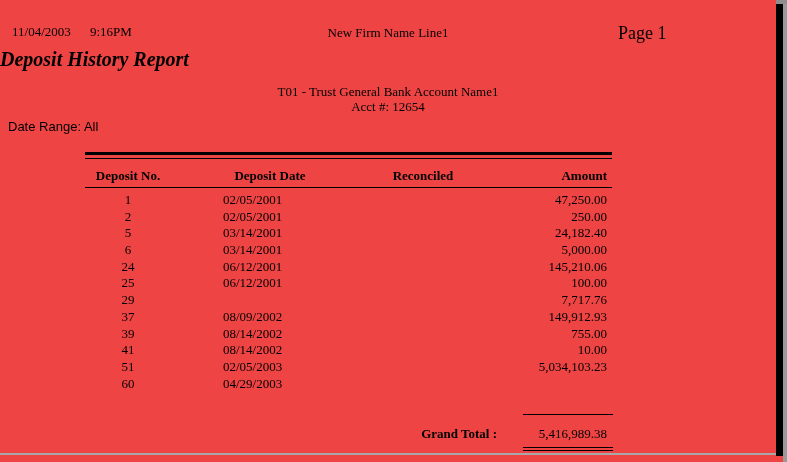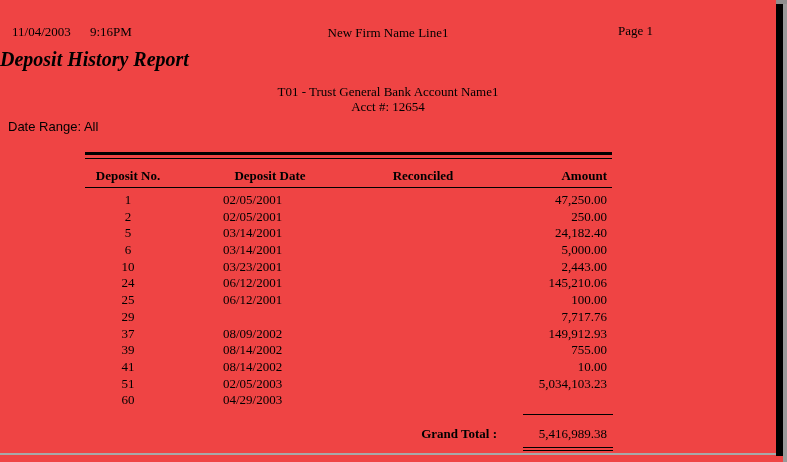"Page 1" .page-num { font-size: 13px -> 18px }
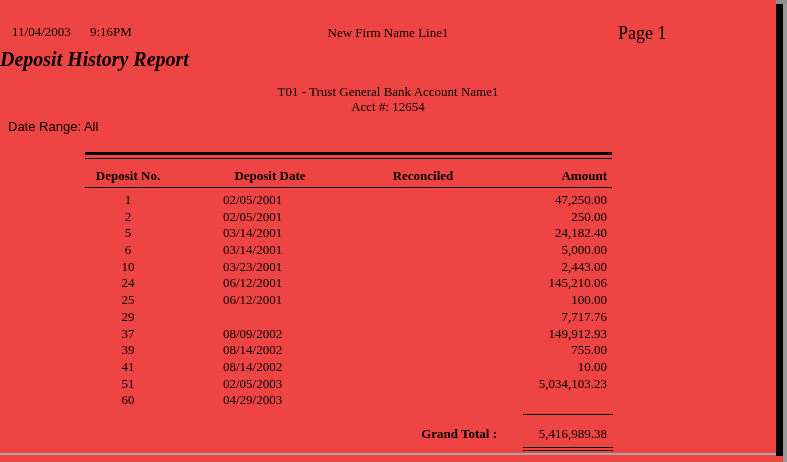"10" div.trow { html: <div> <span>10</span> <span>03/23/2001</span> <span></span> <span>2,443.00</span> </div> -> none }
